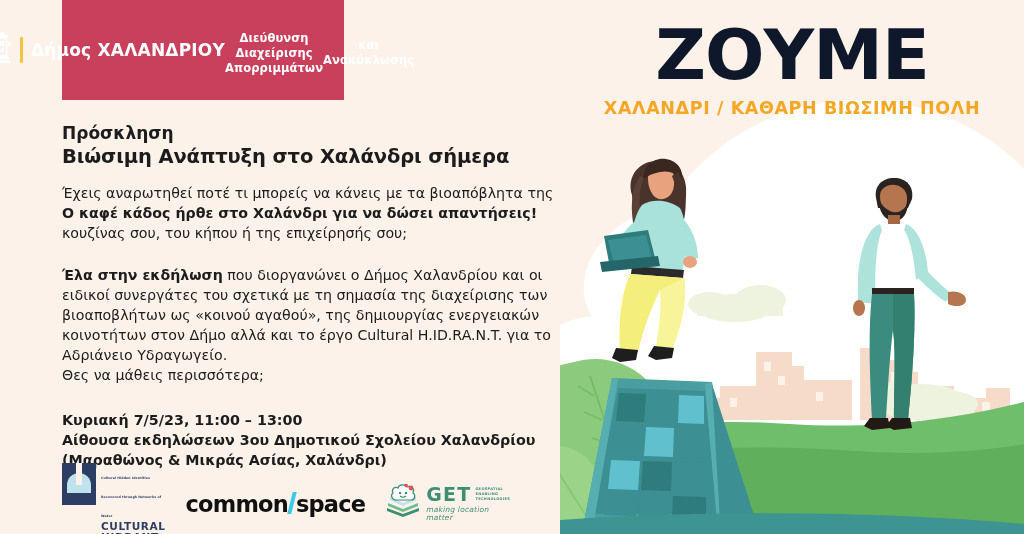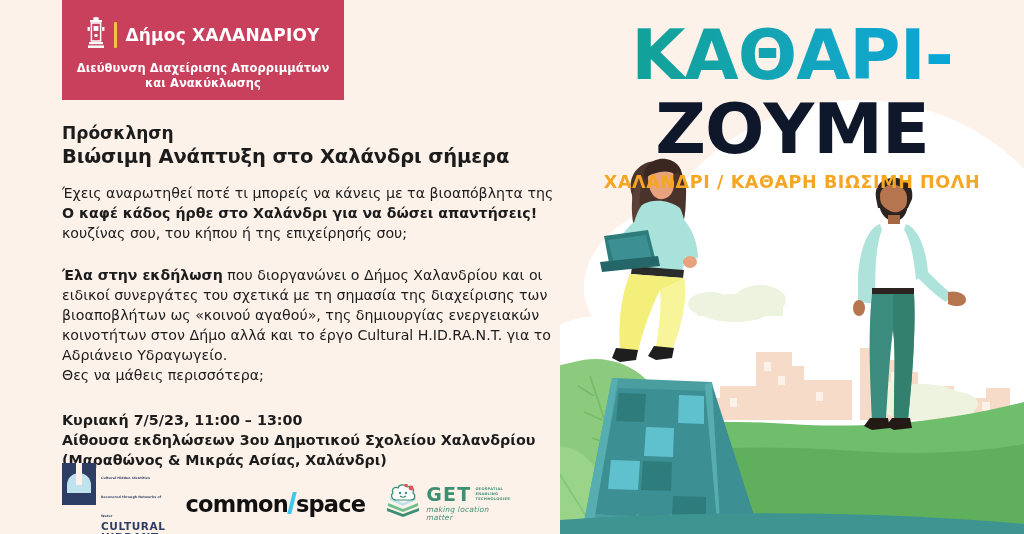"Δήμος ΧΑΛΑΝΔΡΙΟΥ" .muni-badge { flex-direction: column -> row }
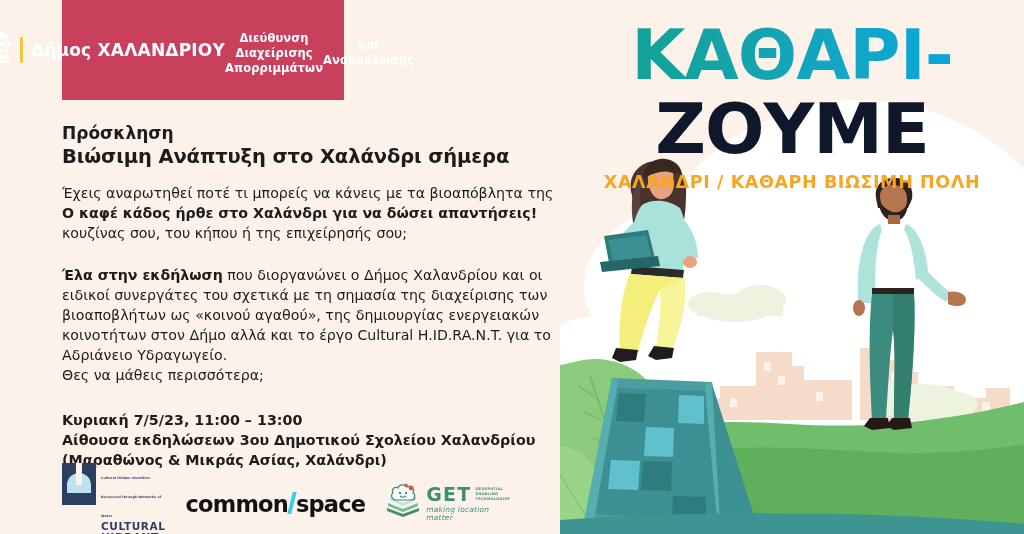"ΚΑΘΑΡΙ-" div.hero-line1 { html: <div>ΚΑΘΑΡΙ-</div> -> none }
